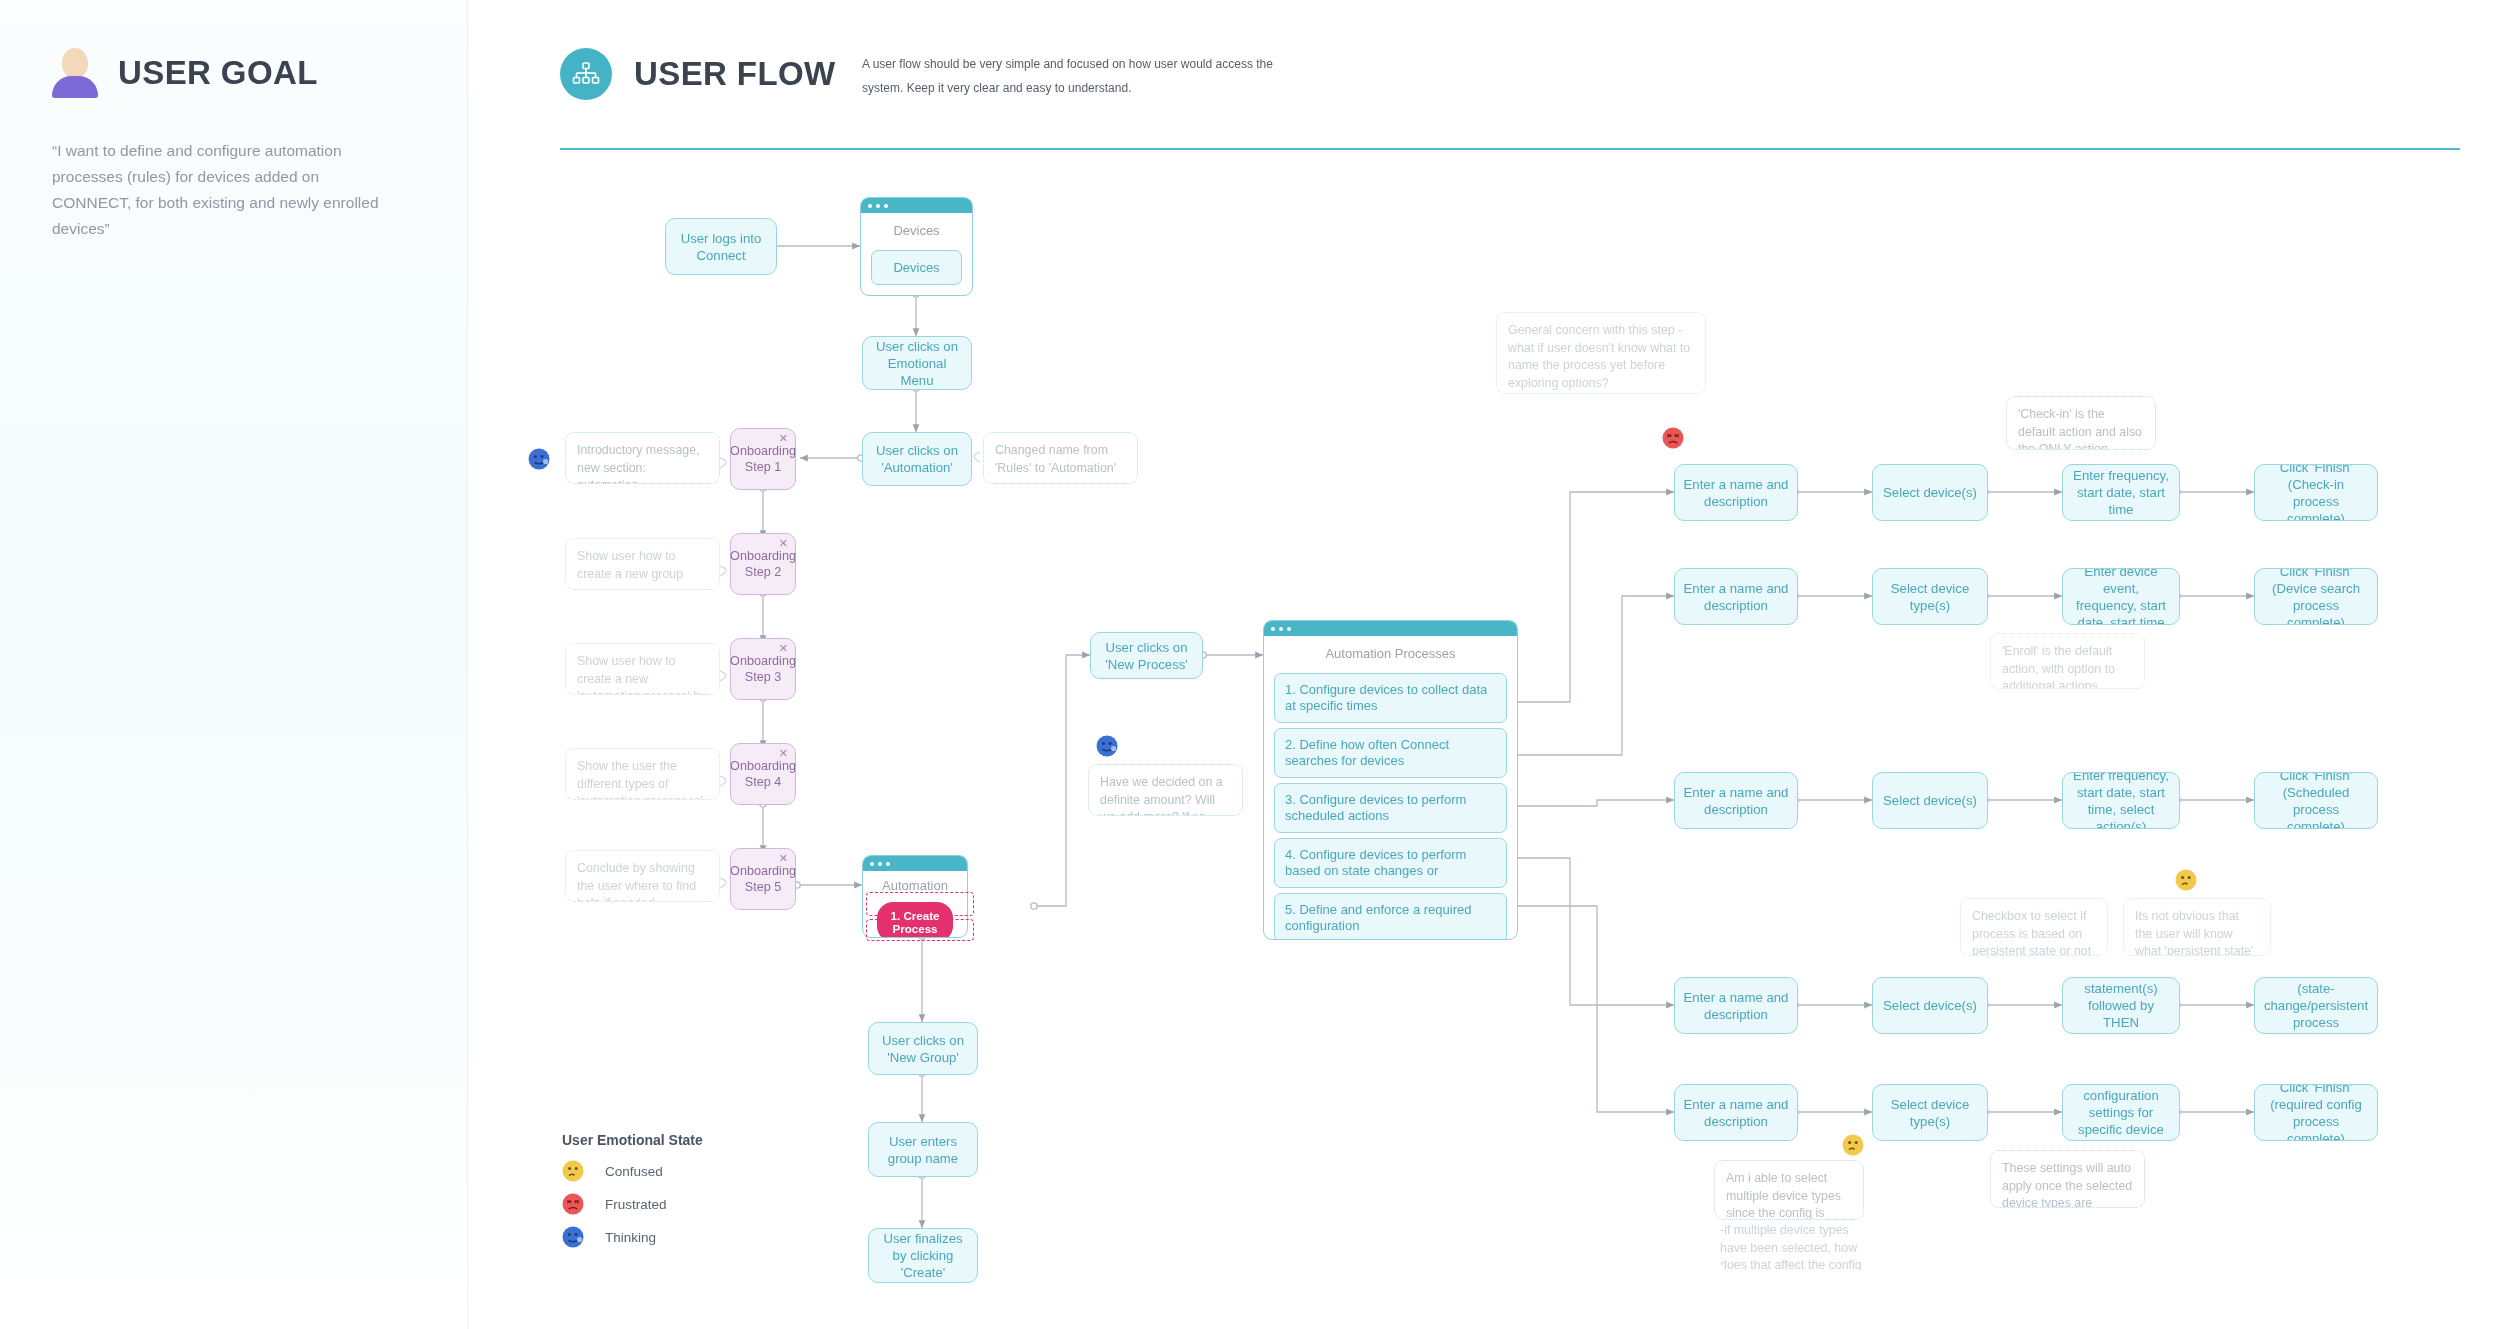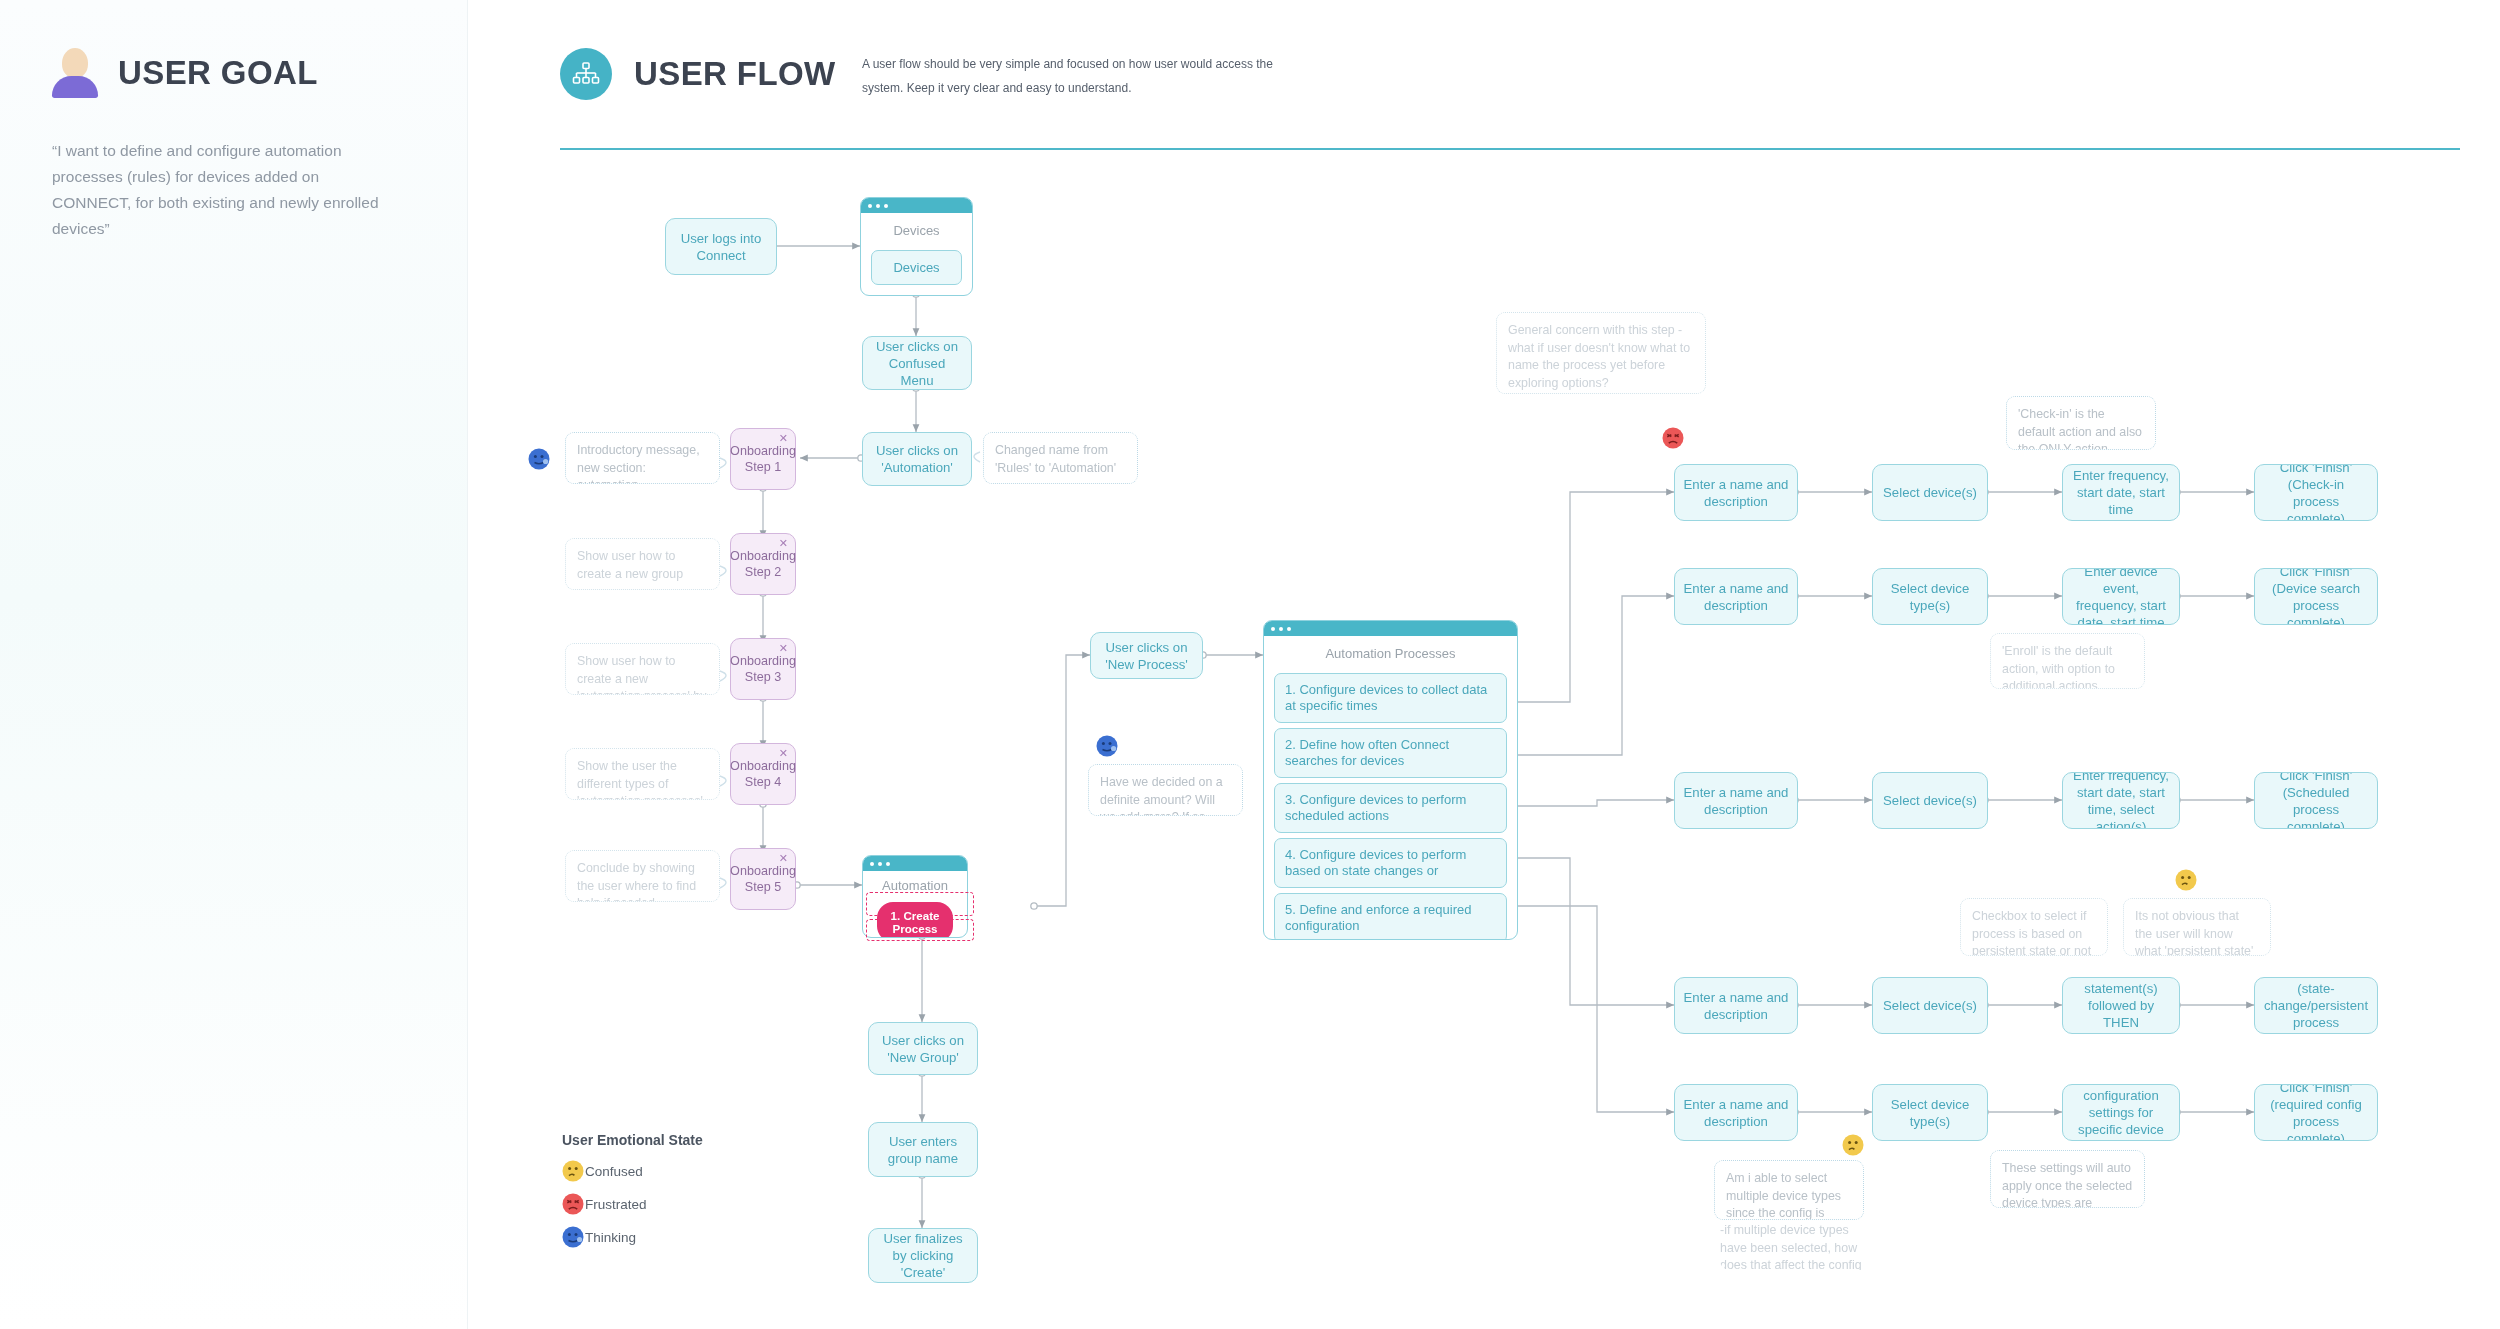"User clicks on Confused Menu" div.node { text: Confused -> Emotional }
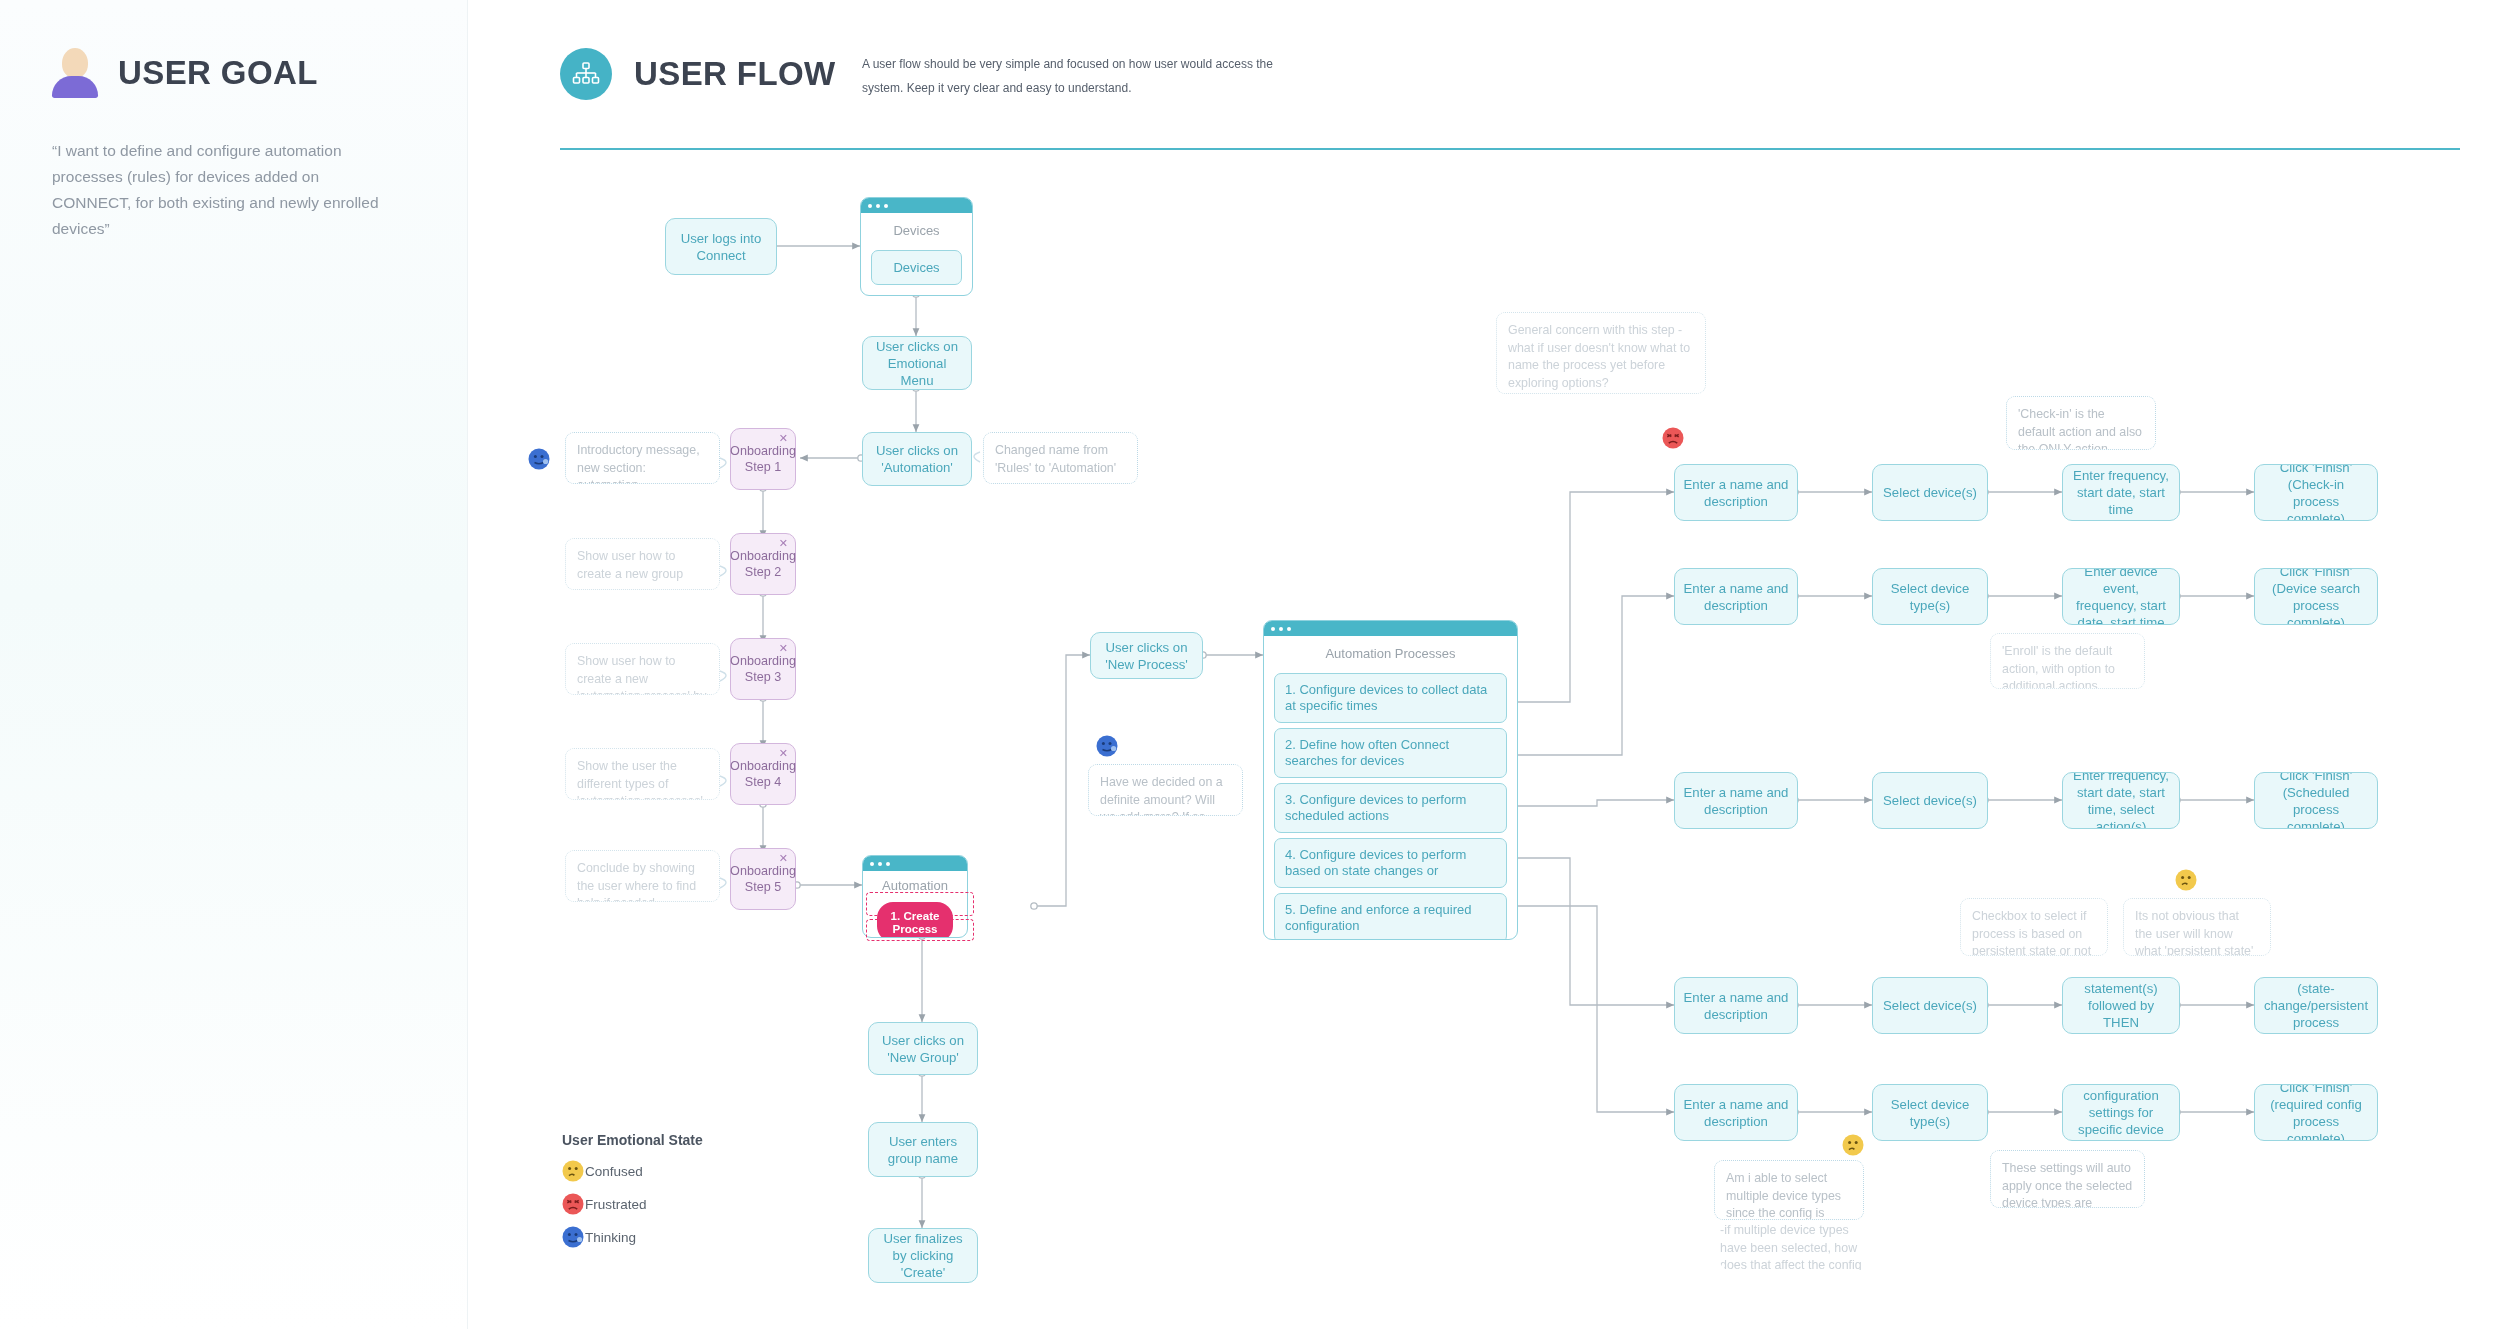"Confused" .leg-row { gap: 1px -> 21px }
